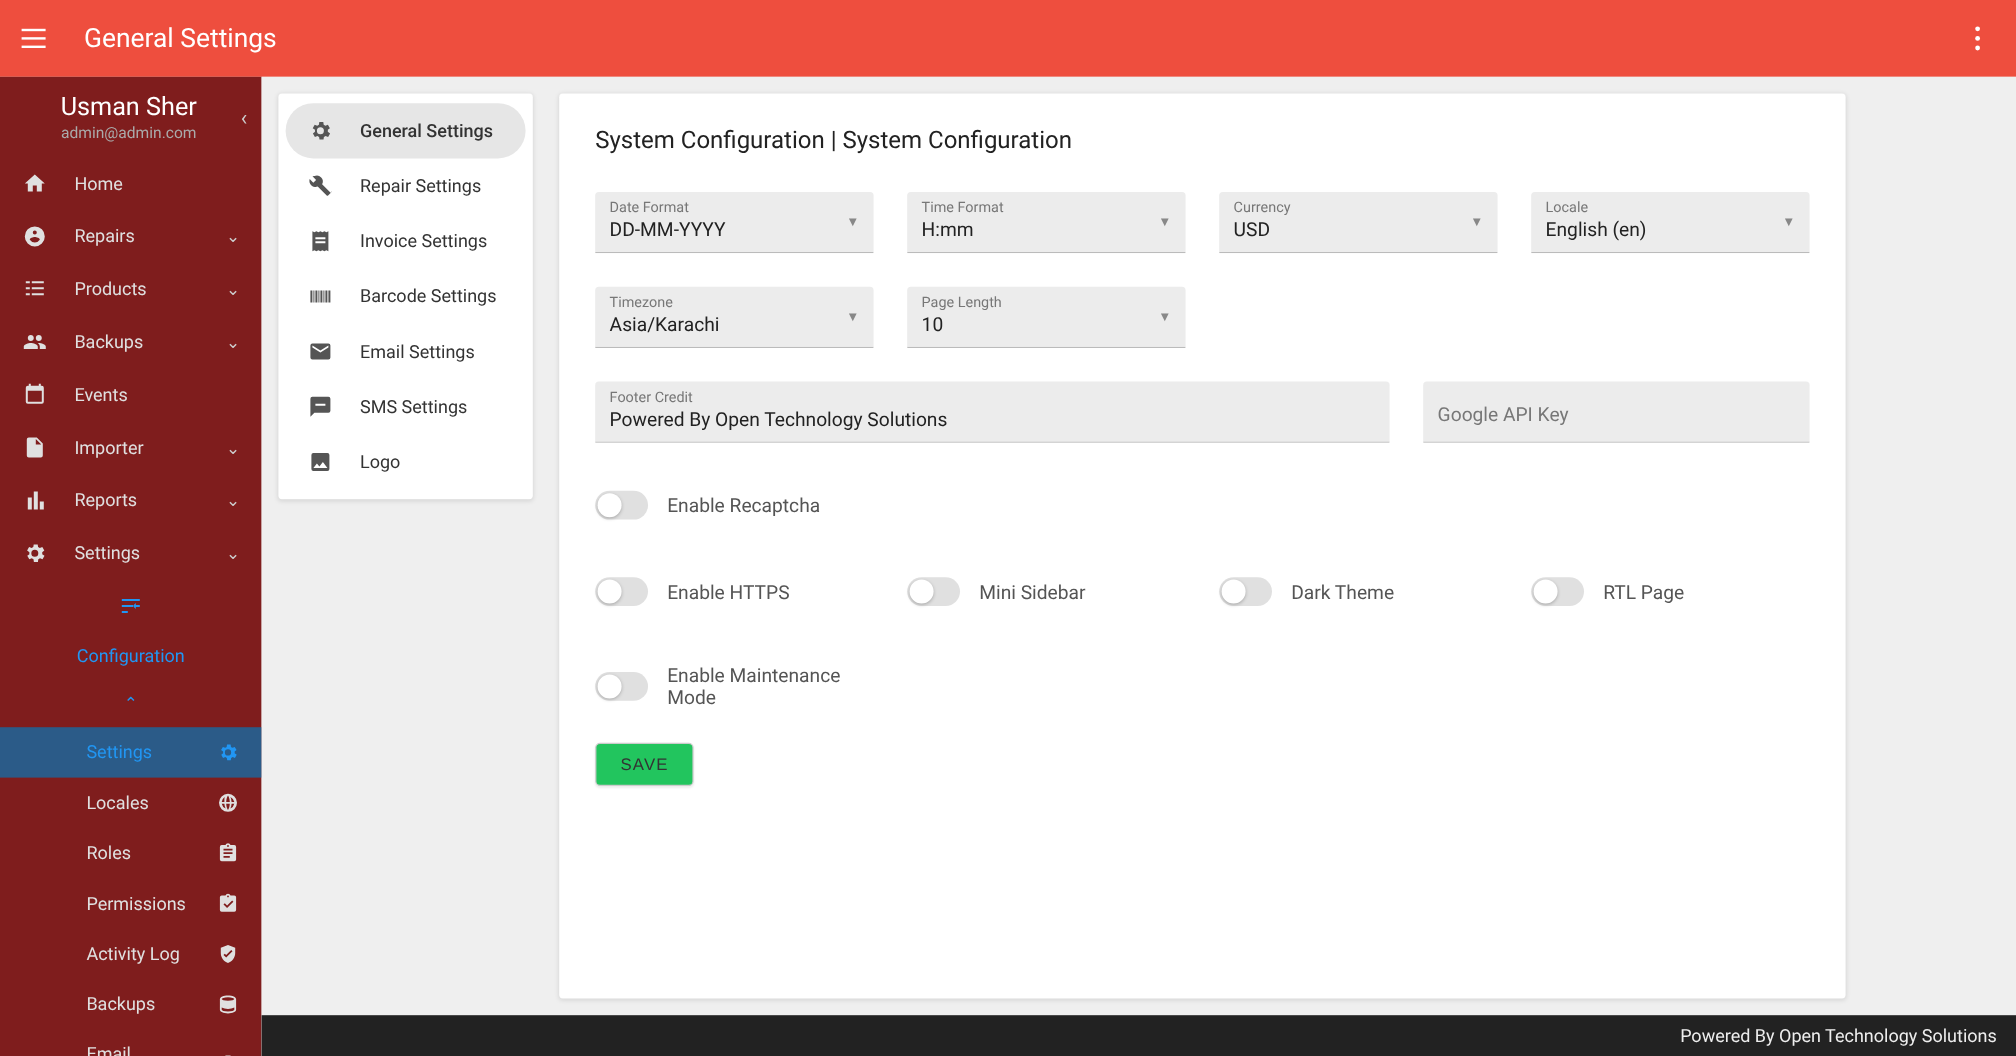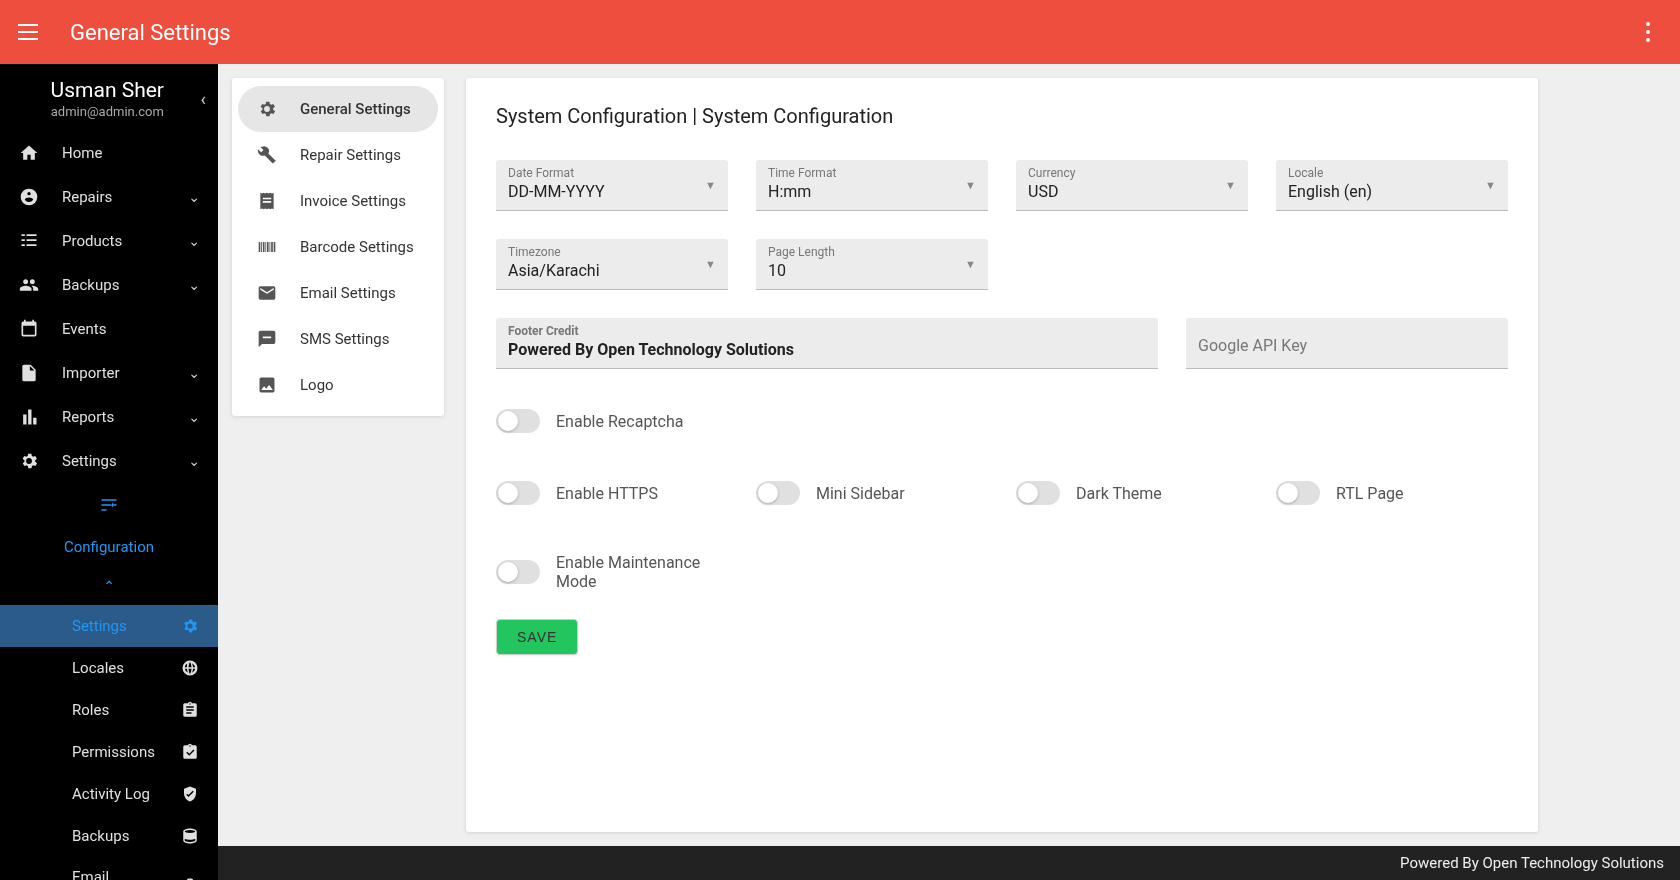"Usman Sher" .sidebar { background: #000000 -> #7f1d1d }
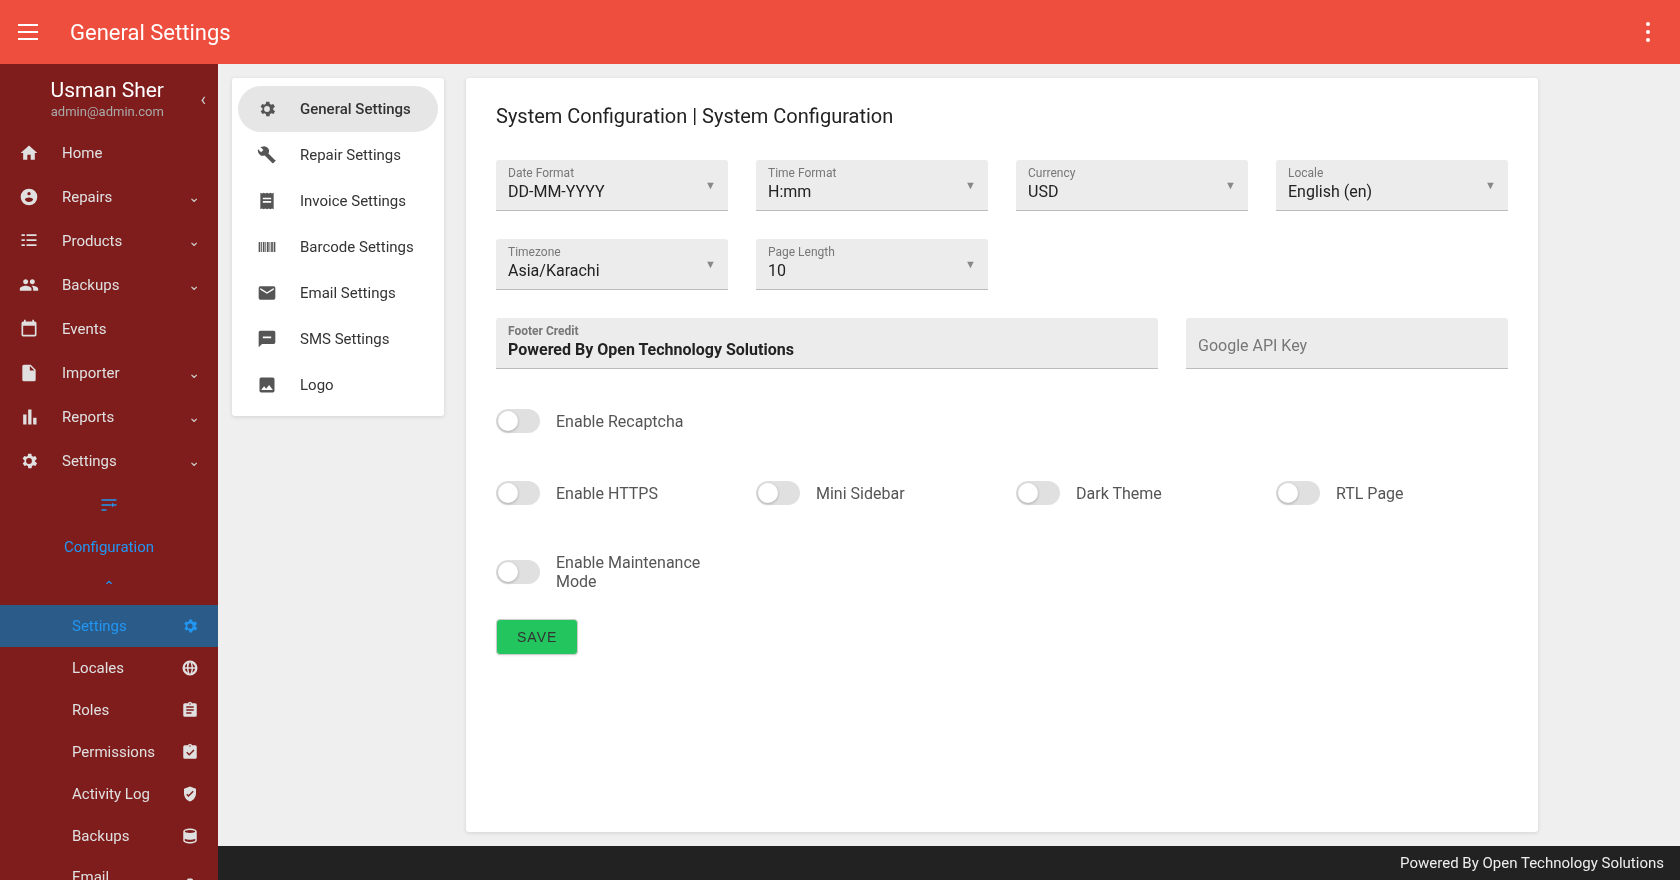"Footer Credit" .text-field.wide { font-weight: bold -> none }
